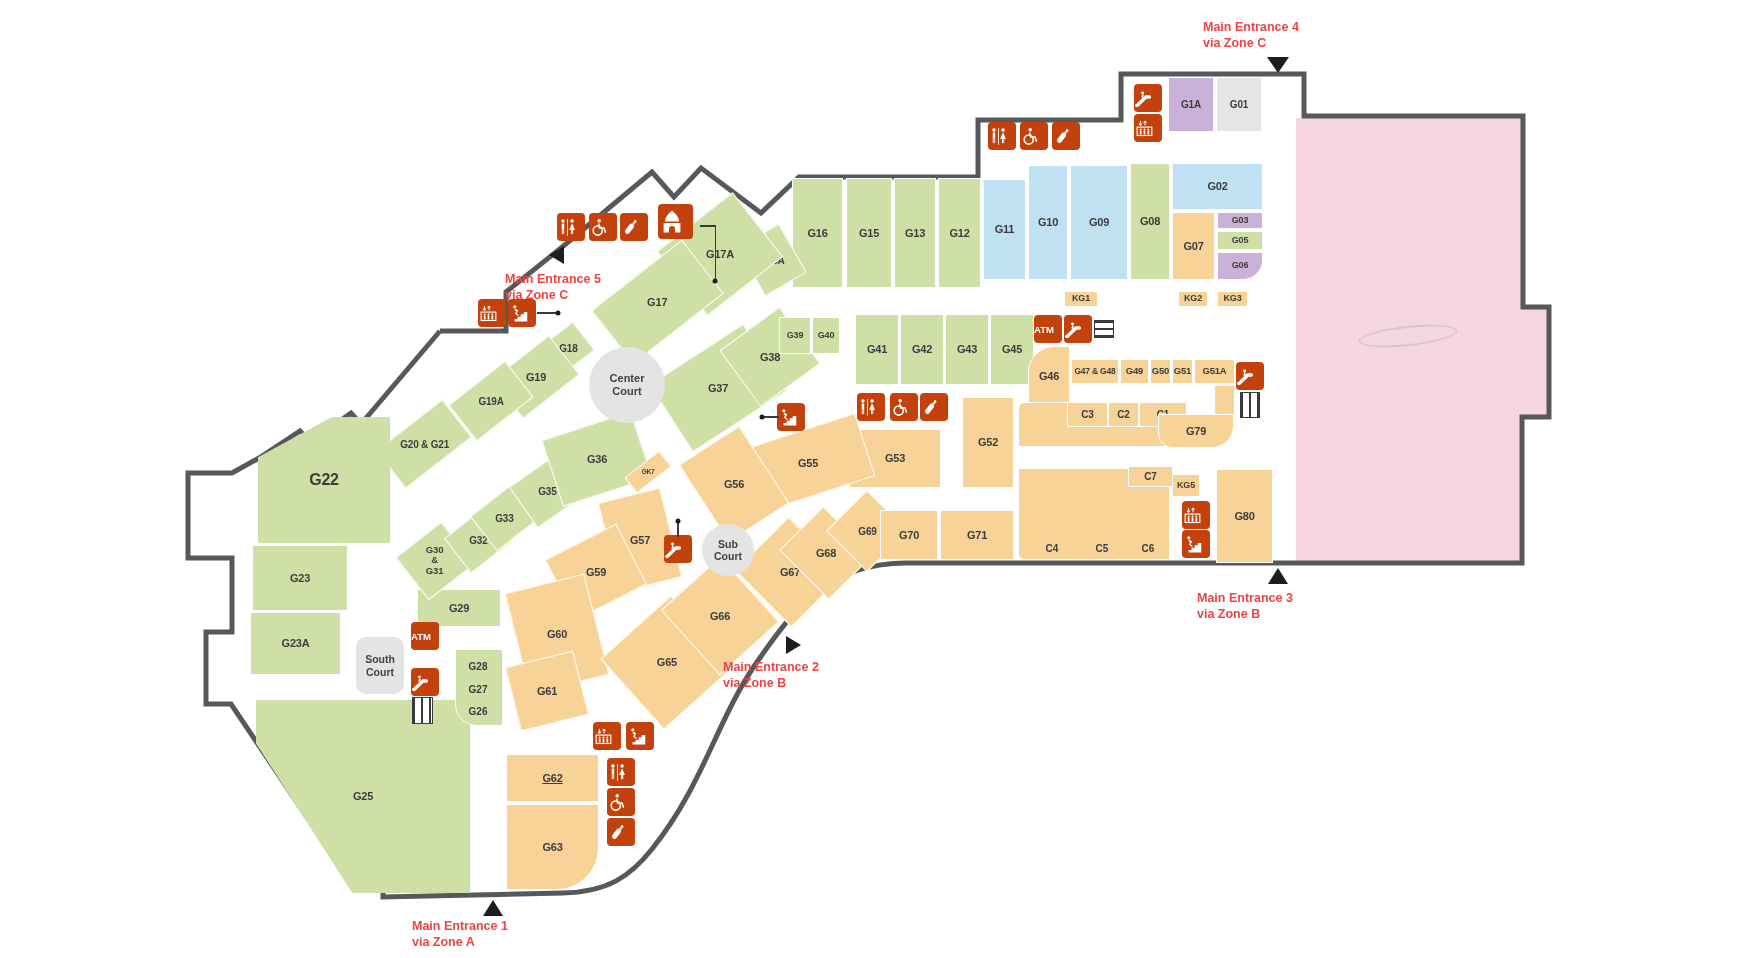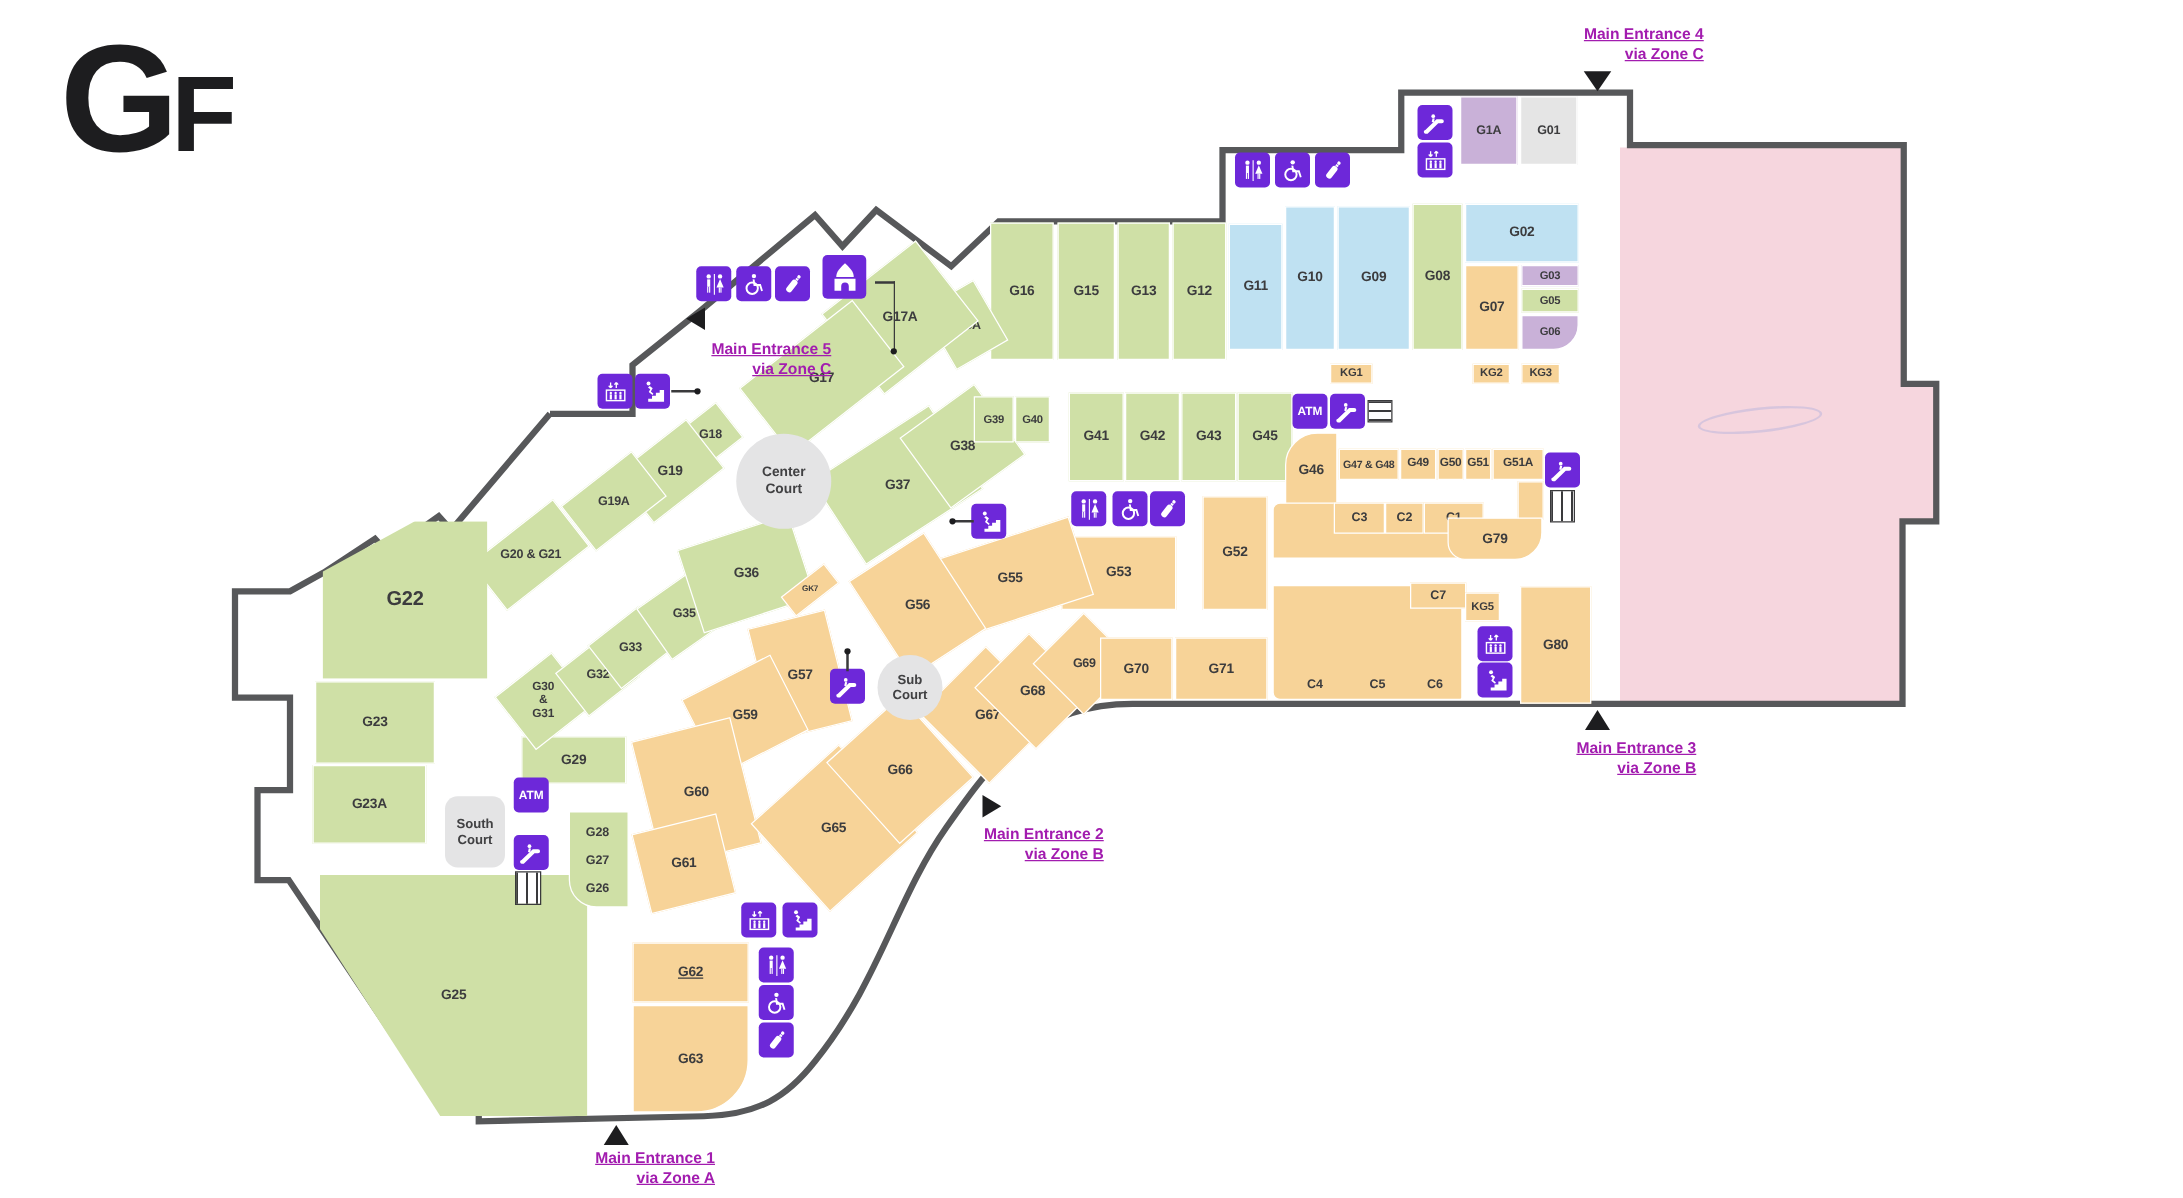"GF" div { html: <div><span>G</span><span>F</span></div> -> none }
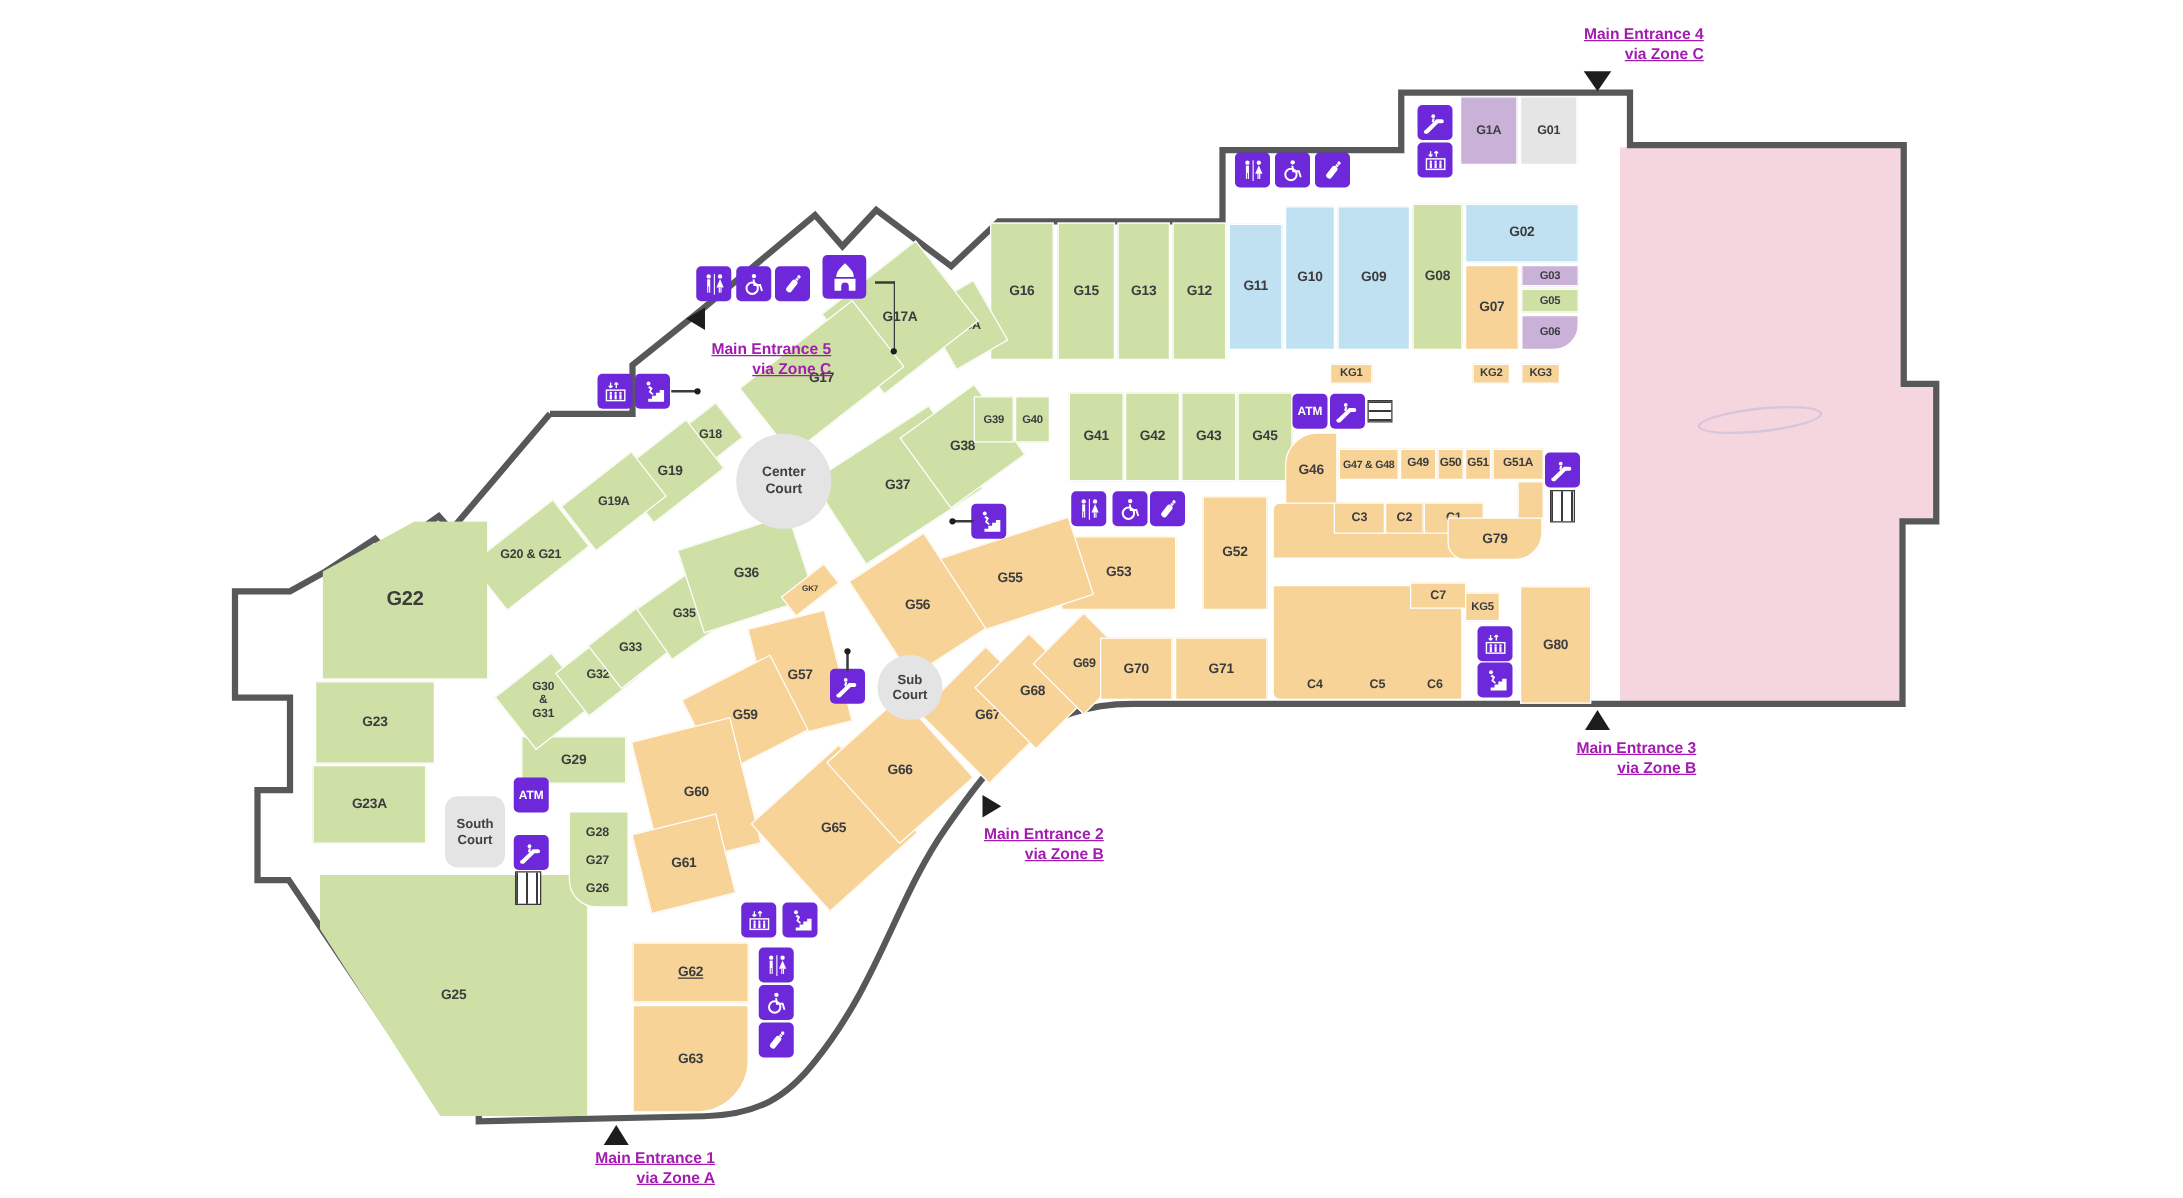"Main Entrance 4" .ent-text { color: #a21caf -> #ef4444; text-align: right -> left; text-decoration: underline -> none }
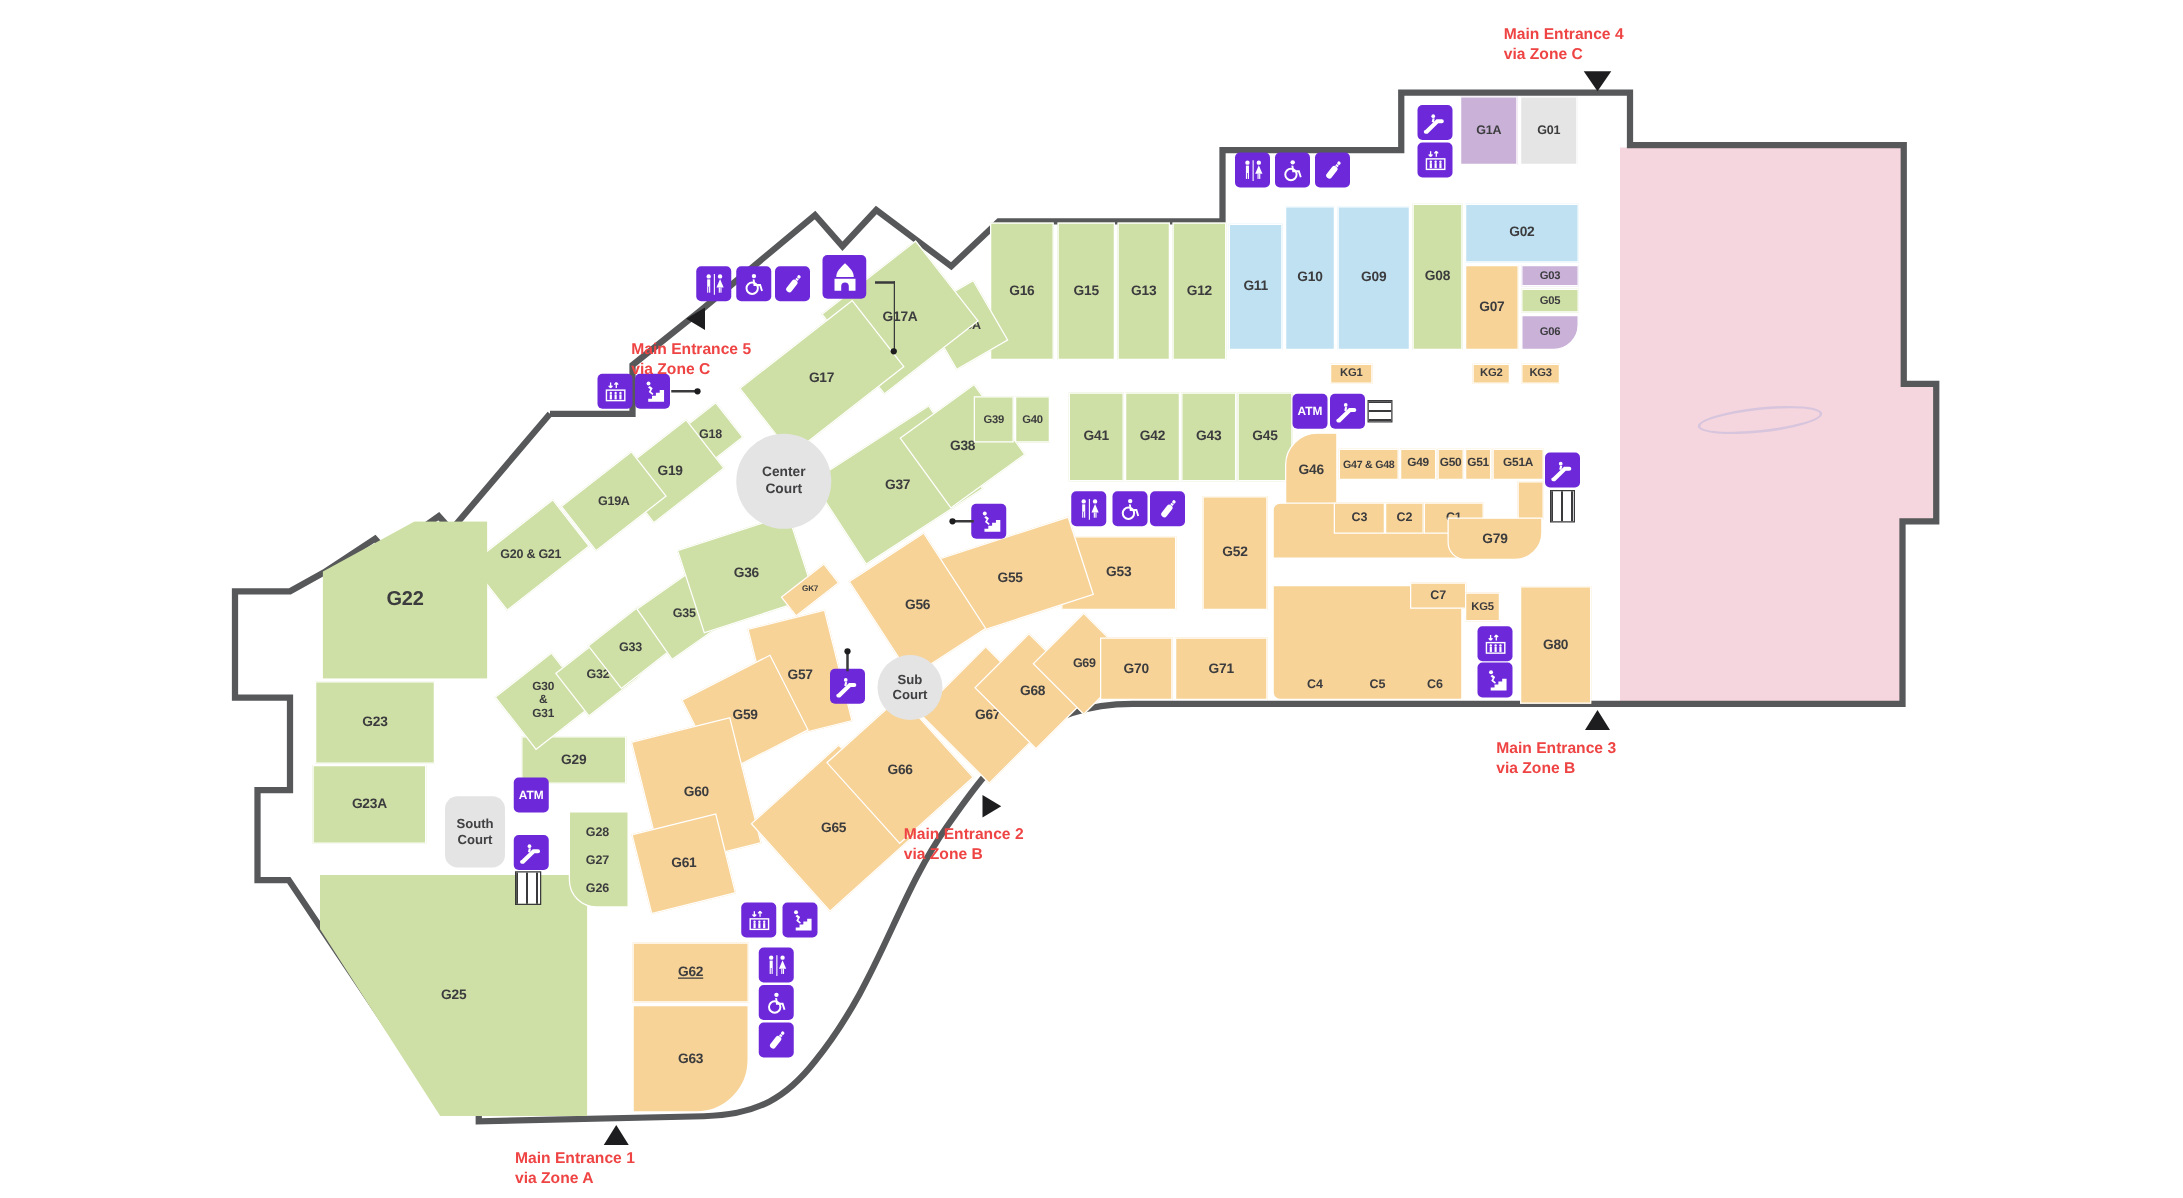"ATM" .icon { background: #6d28d9 -> #c2410c; justify-content: center -> none }
